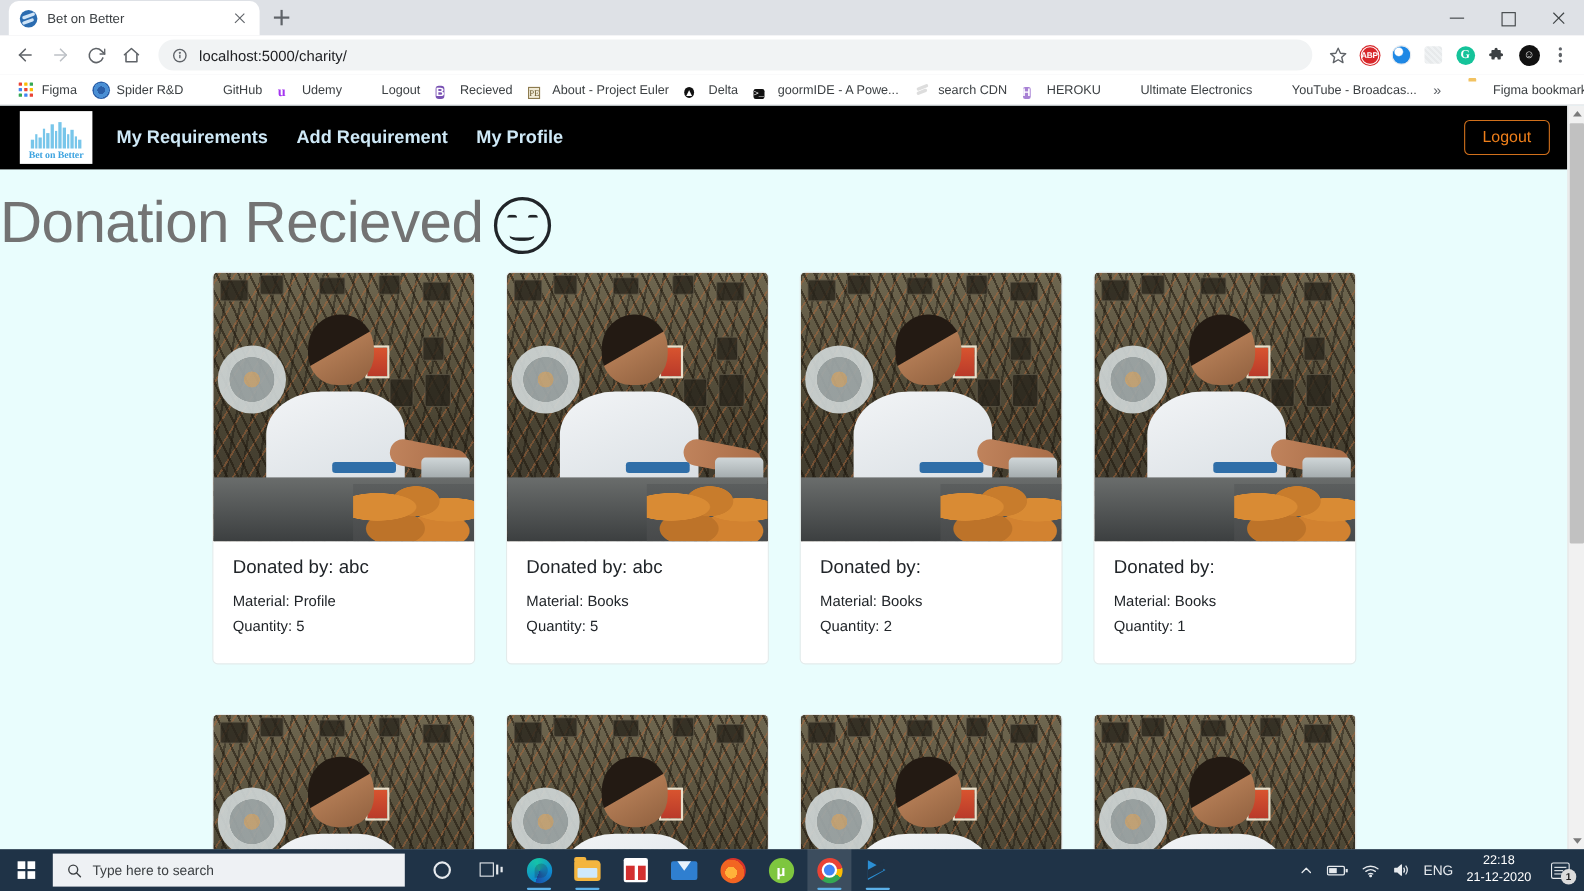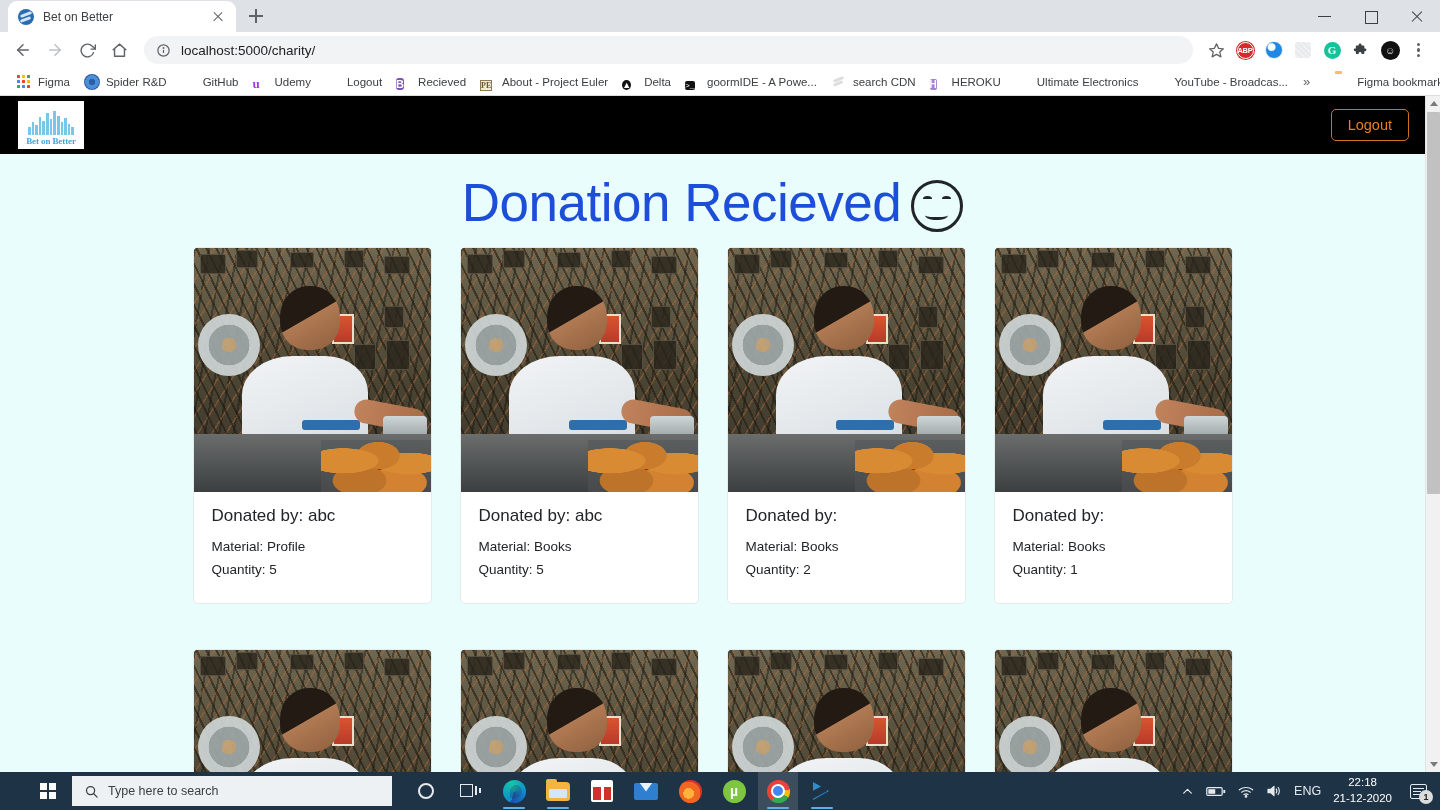"PE" .ic-euler { font-weight: bold -> normal }
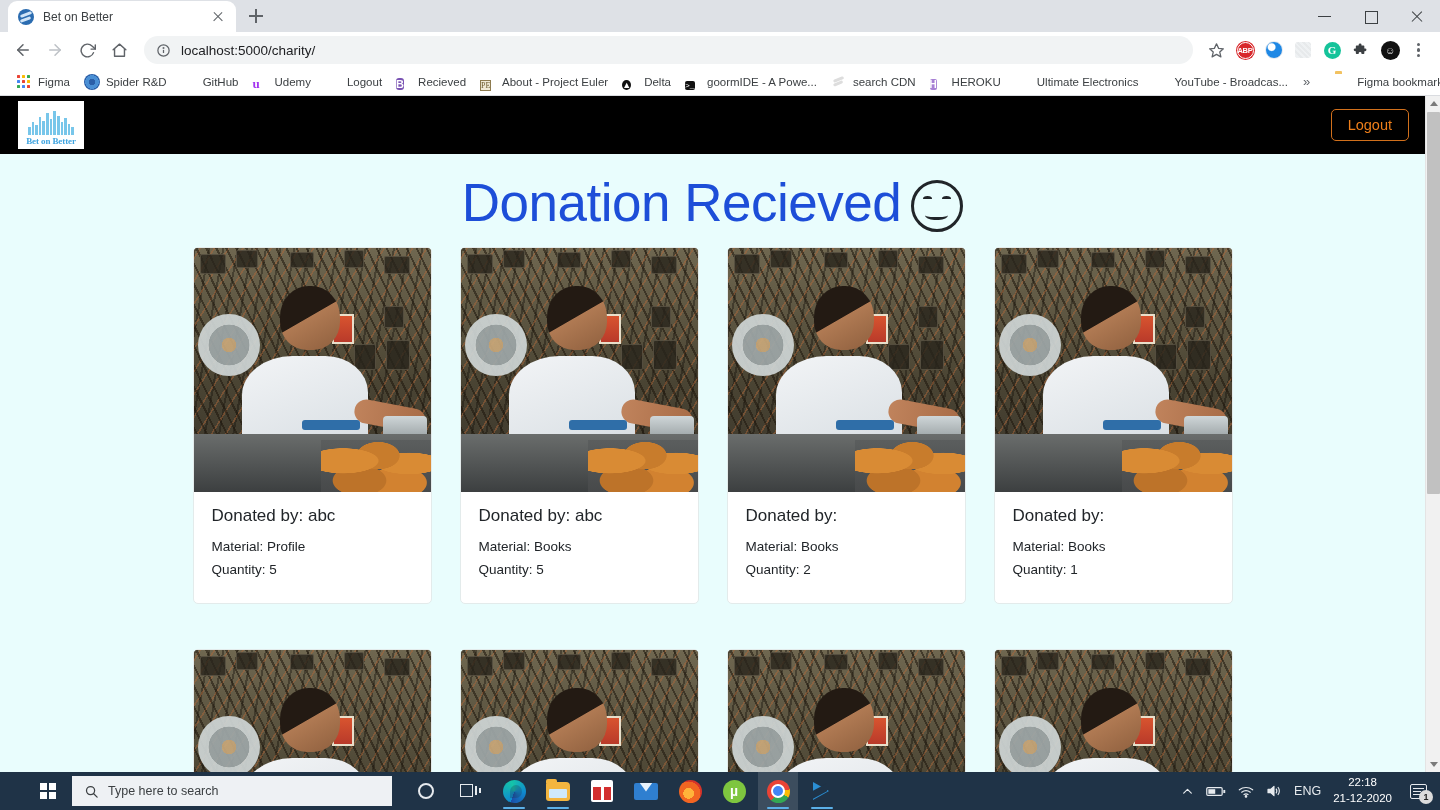"My Requirements" div.navlinks { html: none -> <div> <a>My Requirements</a> <a>Add Requirement</a> <a>My Profile</a> </div> }
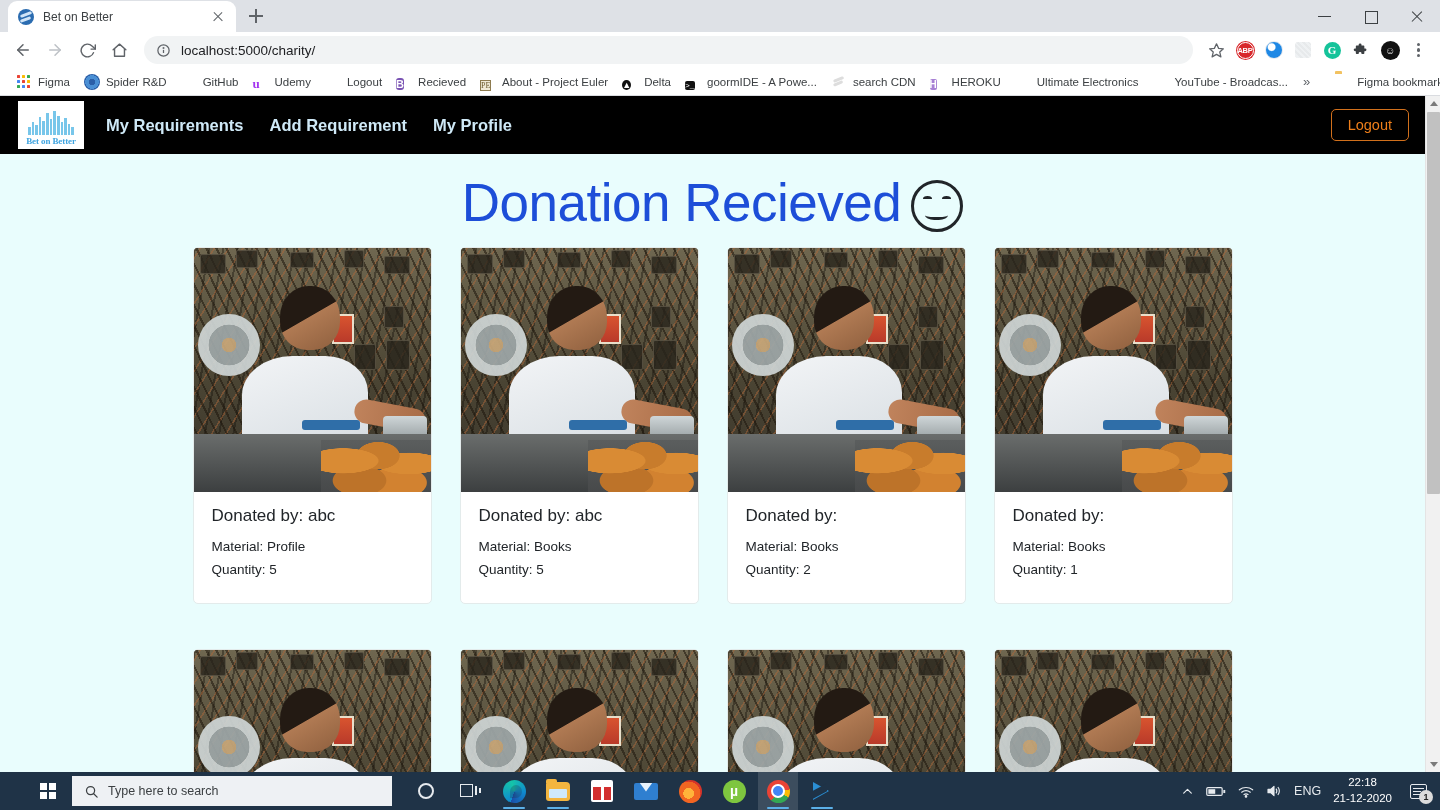"Donation Recieved" .page-title { color: #1d4ed8 -> #737373; text-align: center -> none }
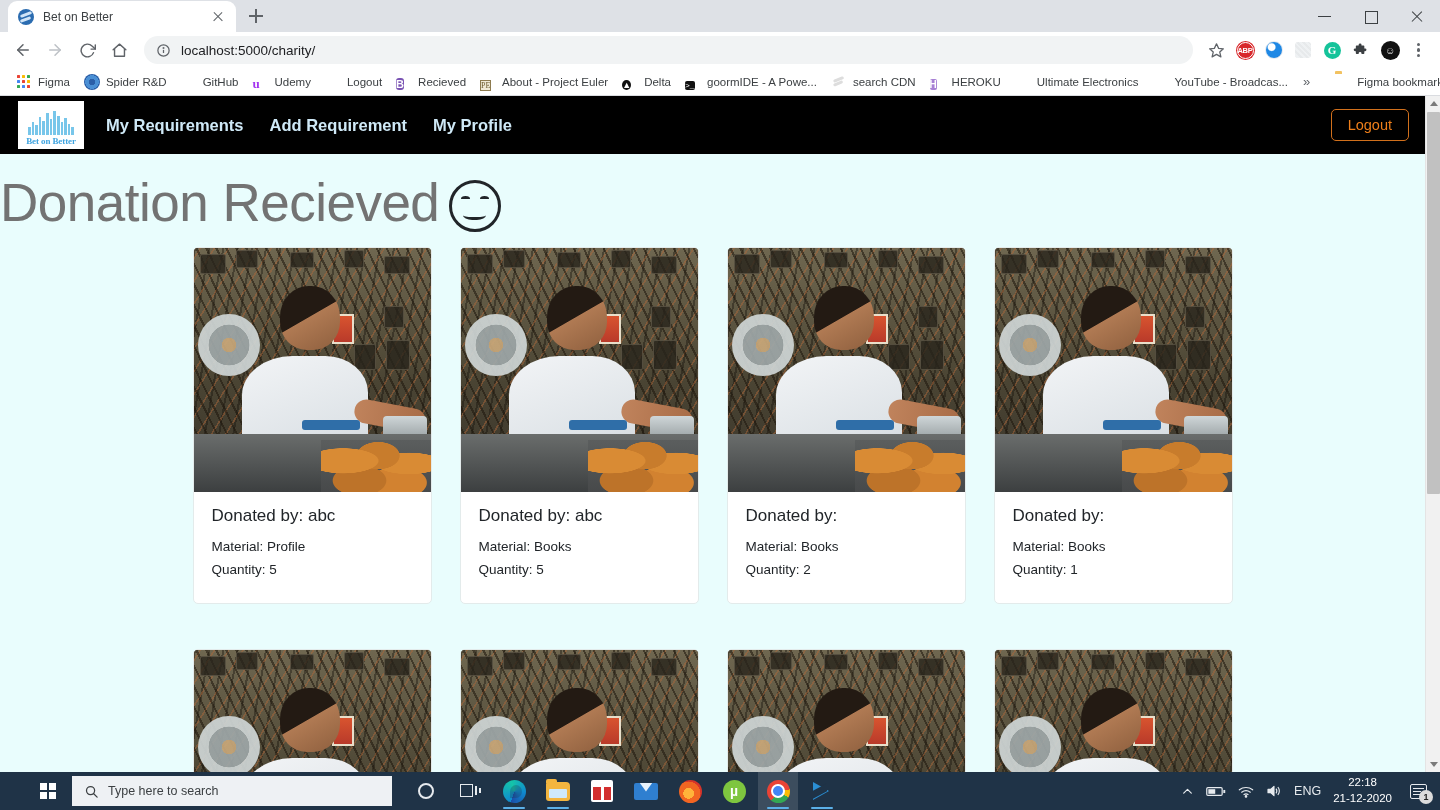"Type here to search" .taskbar { padding-left: 24px -> none }
